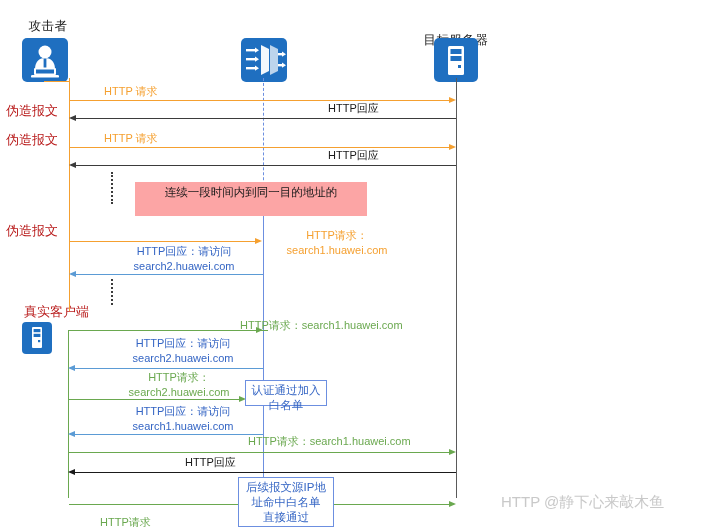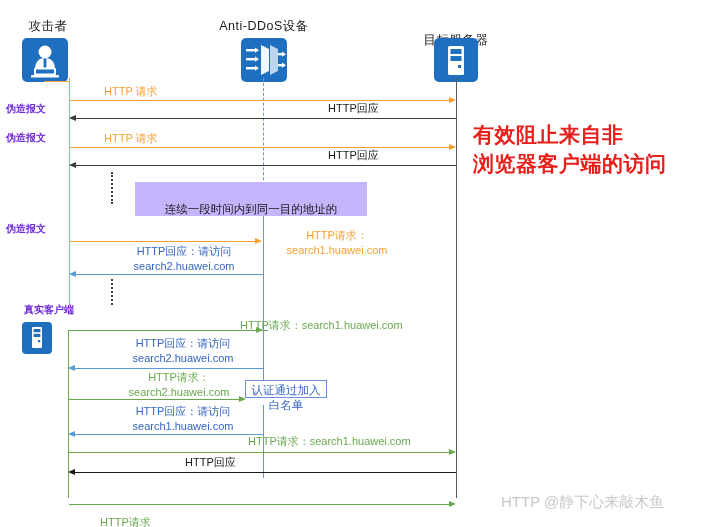"Anti-DDoS设备" div.actor-label { html: <div>Anti-DDoS设备</div> -> none }
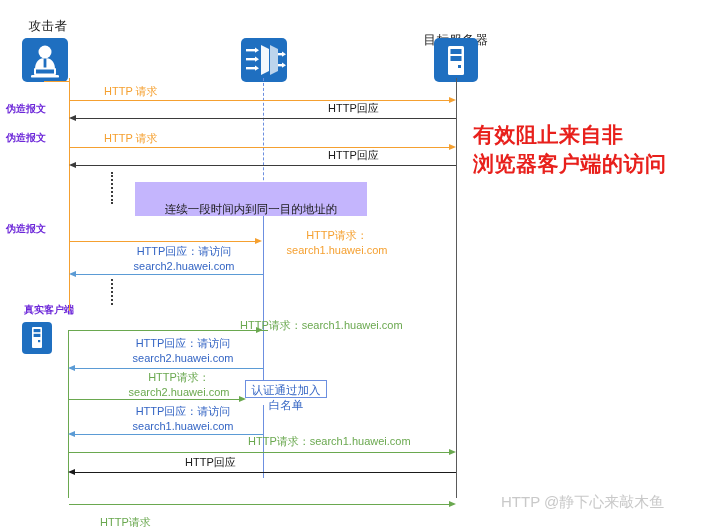"伪造报文" .side-note { color: #6d28d9 -> #b91c1c; font-size: 10px -> 13px; font-weight: bold -> none }
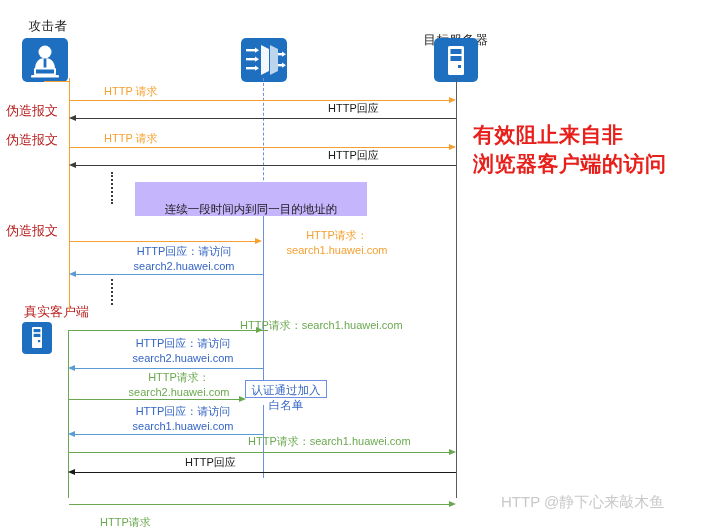"有效阻止来自非" div.red-callout { html: <div> <div>有效阻止来自非</div> <div>浏览器客户端的访问</div> </div> -> none }
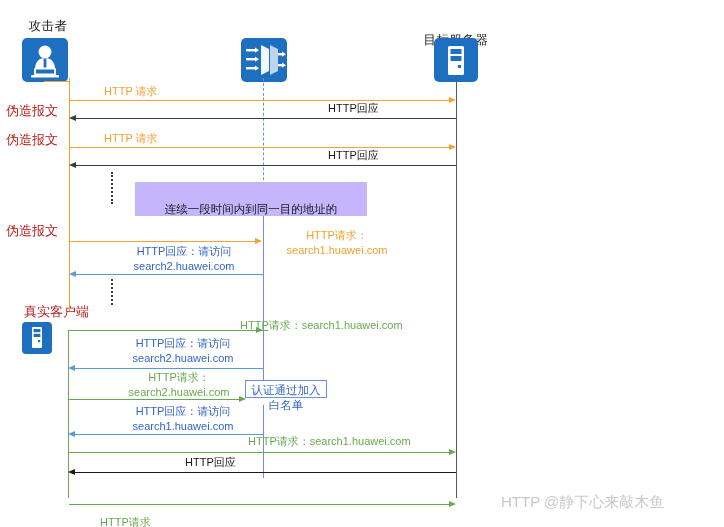"连续一段时间内到同一目的地址的" .note-filled { background: #c4b5fd -> #fca5a5; padding-top: 20px -> 3px }
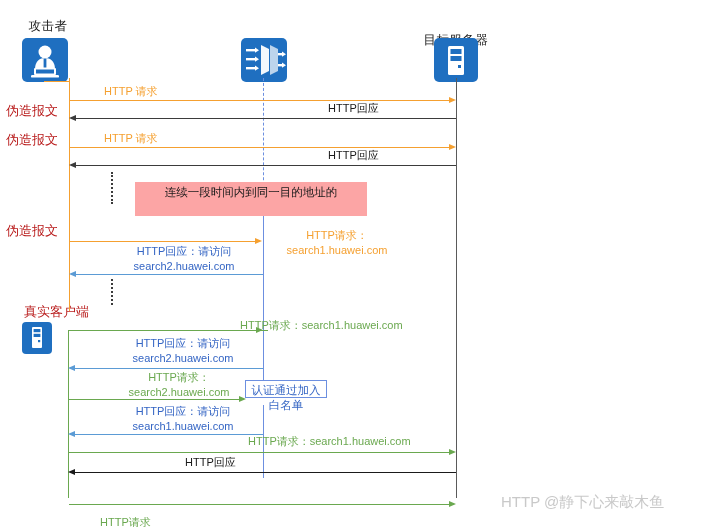"认证通过加入" div.note-box { height: 18px -> 26px }
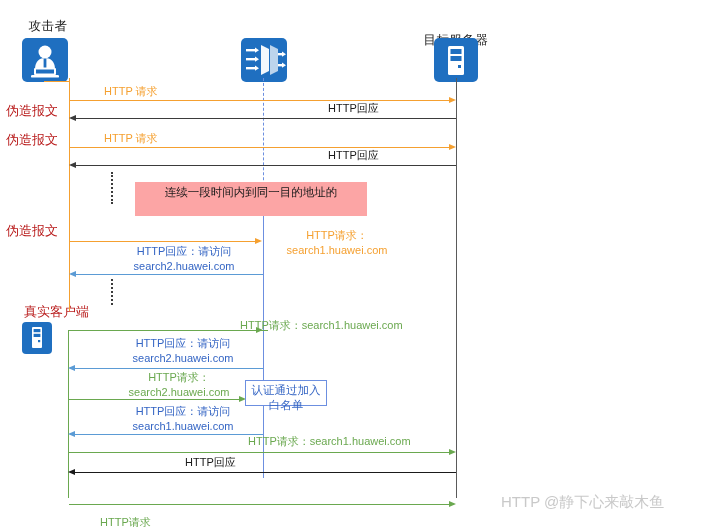"后续报文源IP地" div.note-box { html: none -> <div> <div>后续报文源IP地</div> <div>址命中白名单</div> <div>直接通过</div> </div> }
